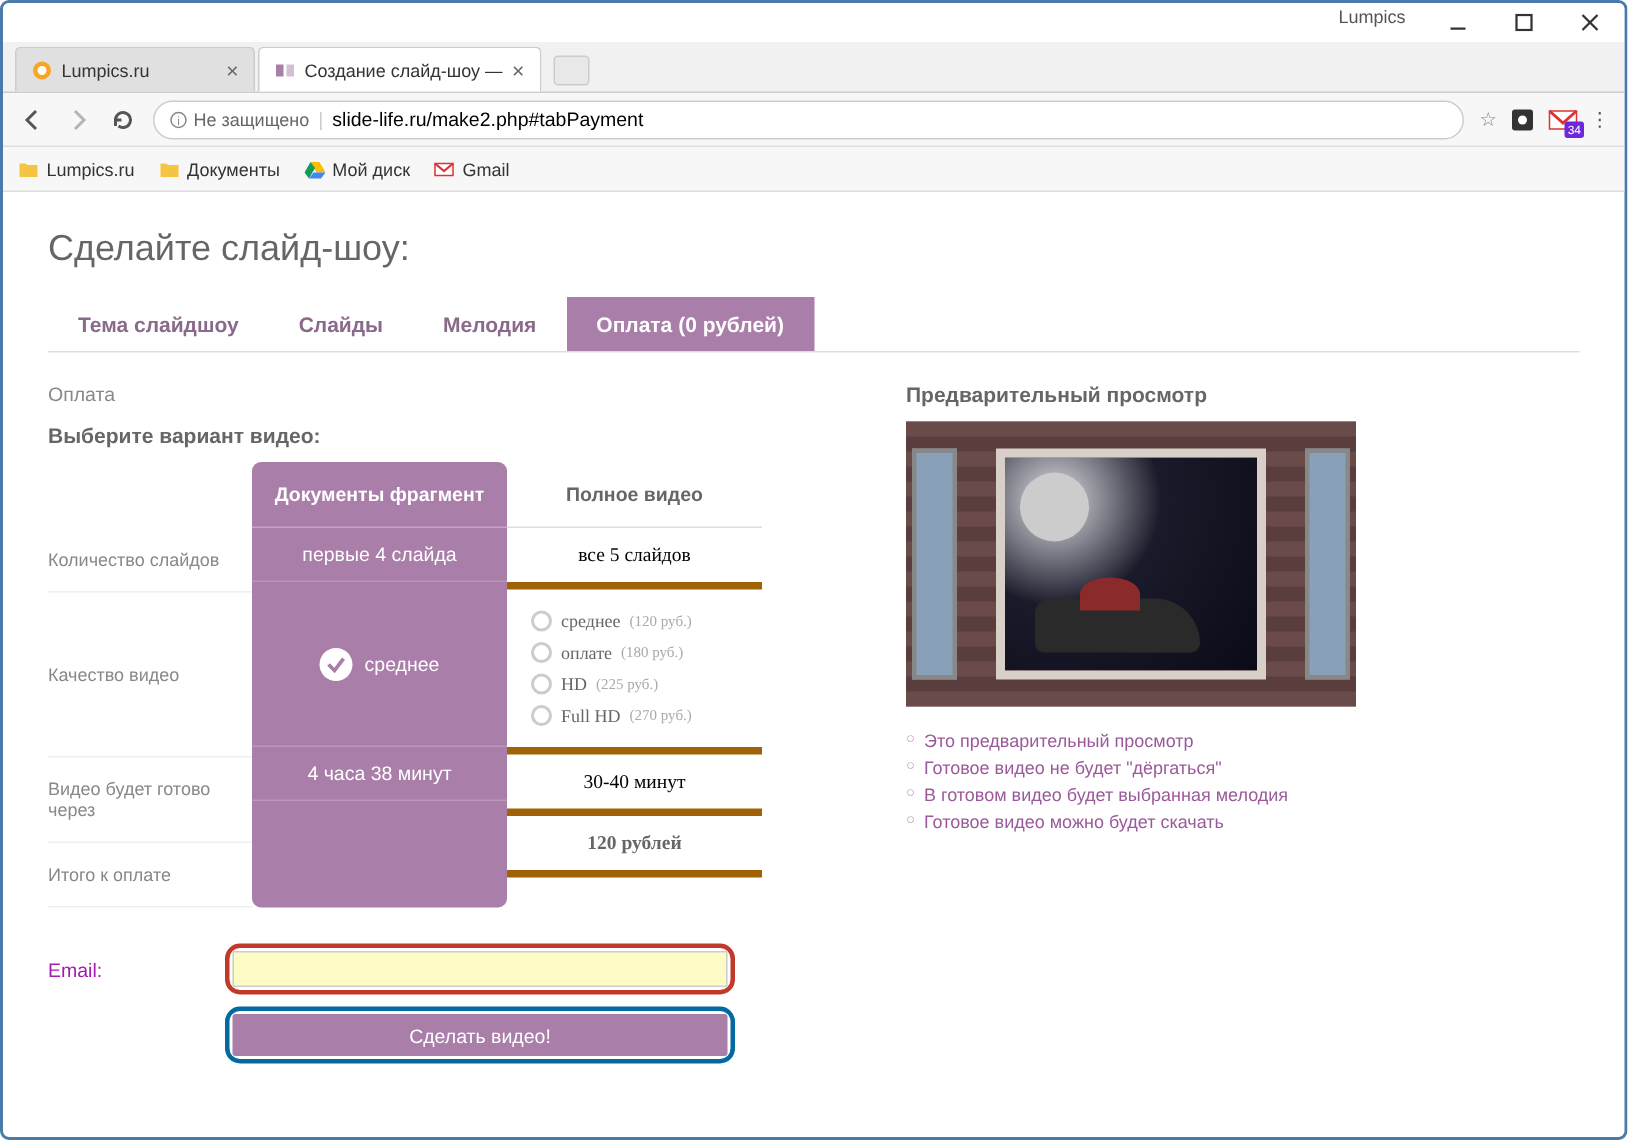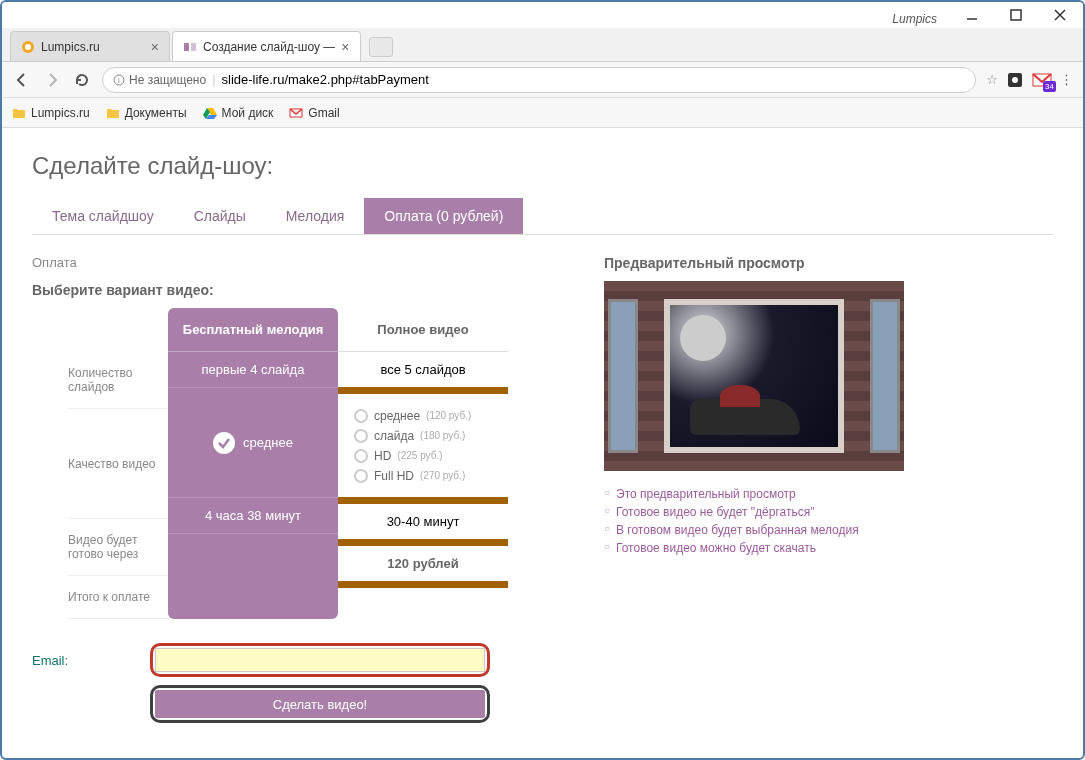"Lumpics" .titlebar .tb-right { align-items: flex-end -> flex-start; font-style: italic -> none }
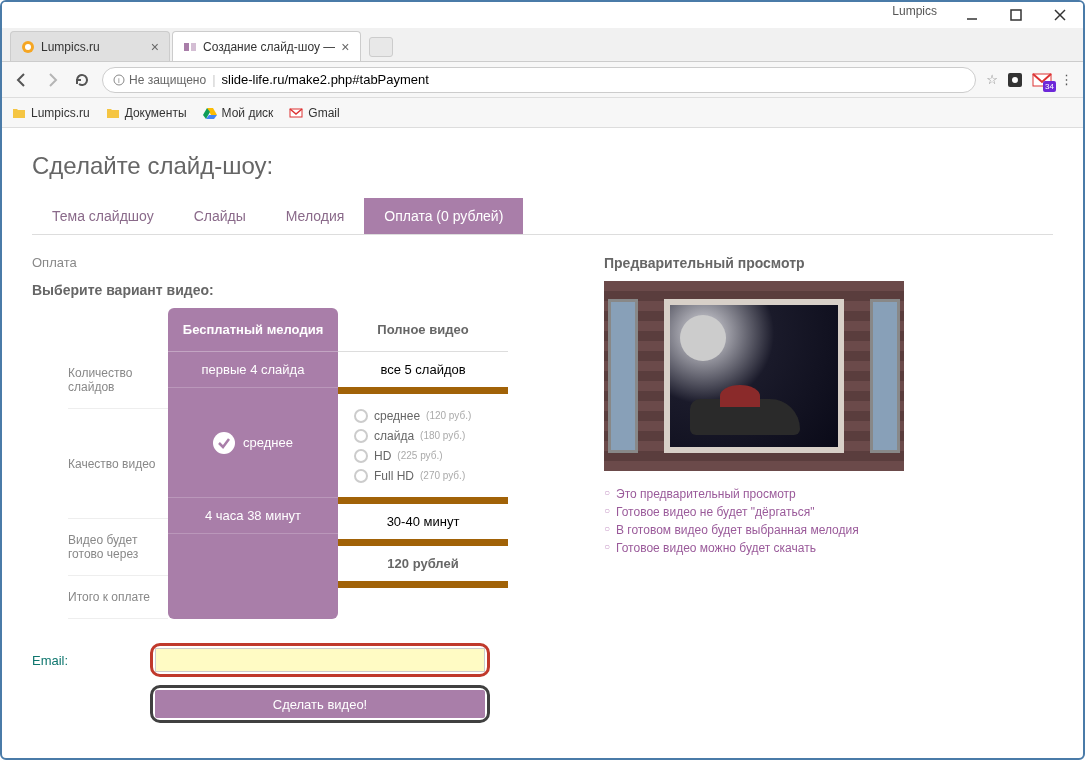"Тема слайдшоу" .page-tab { font-weight: normal -> bold }
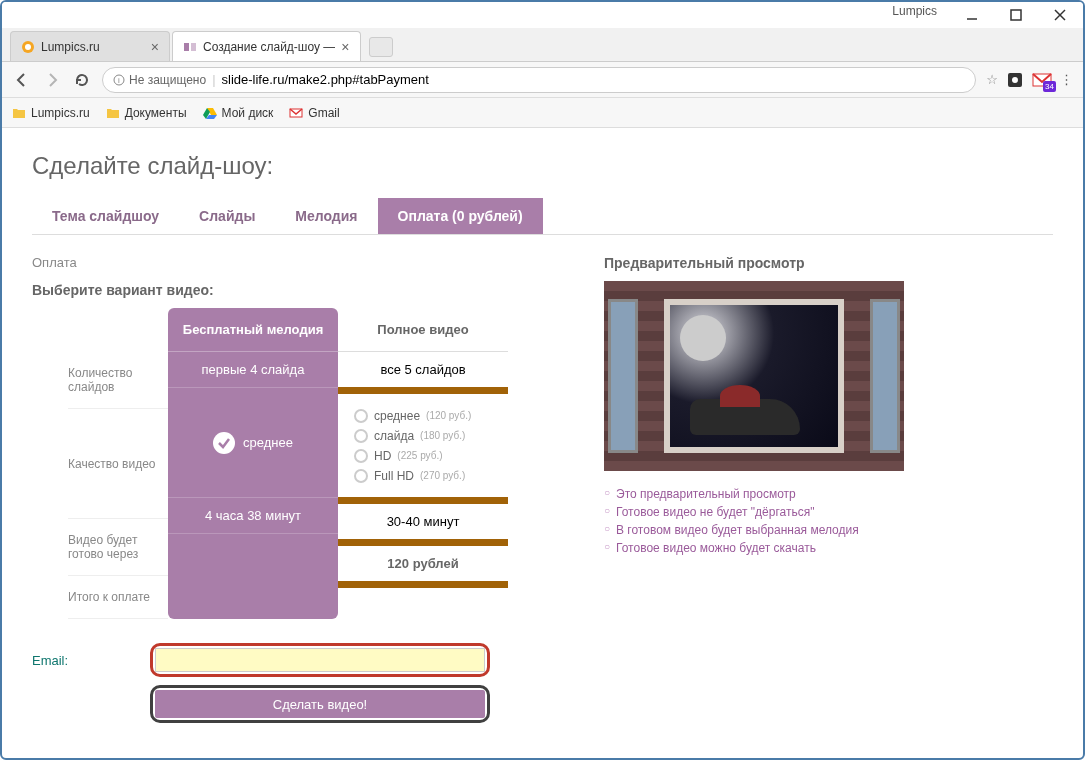"Бесплатный мелодия" div.opt-head { text: Бесплатный мелодия -> Документы фрагмент }
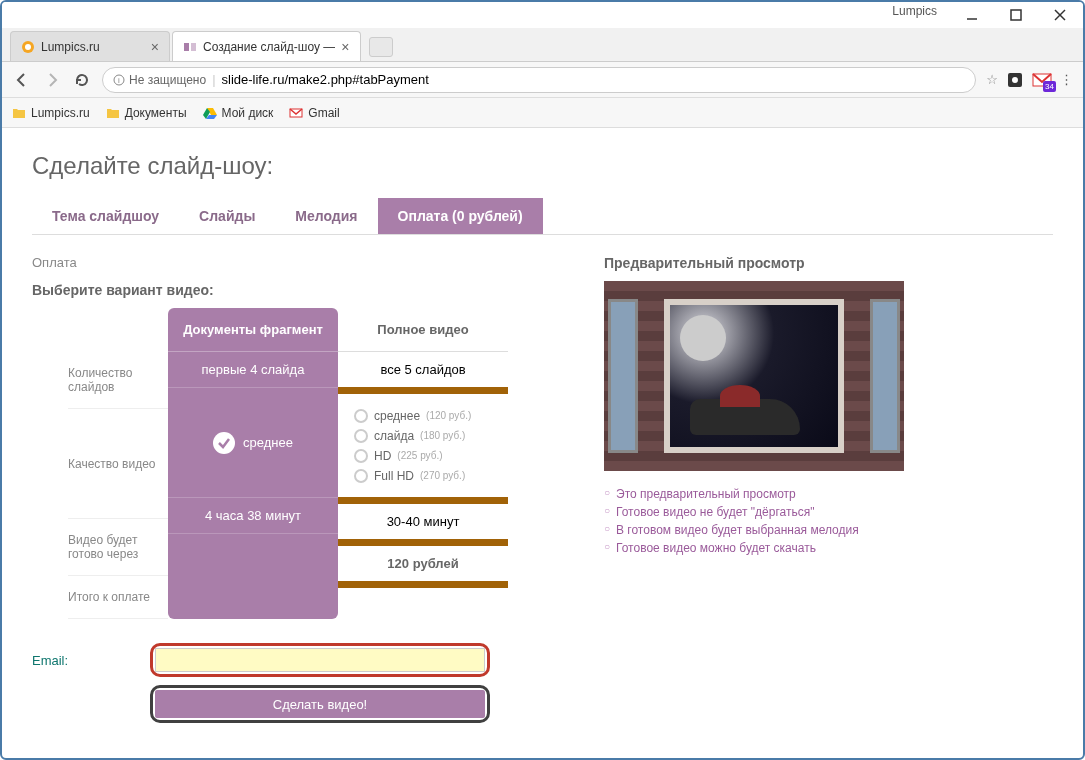"Количество слайдов" .opt-row-label { margin-left: 36px -> none }
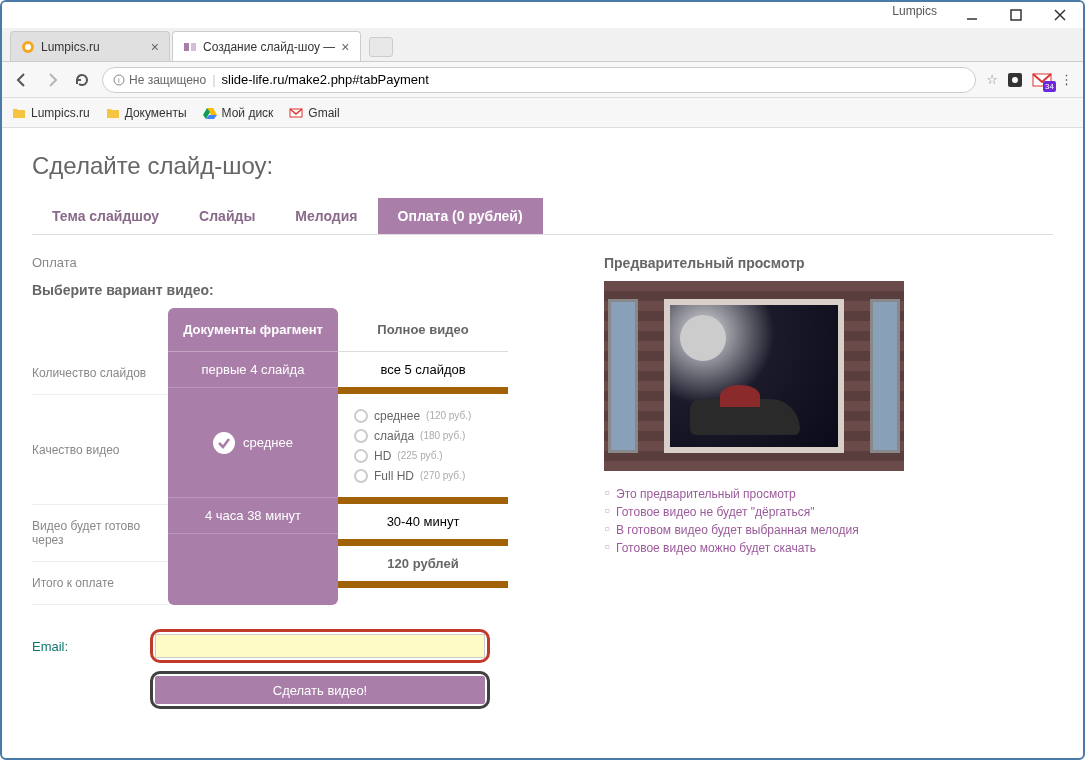"все 5 слайдов" .opt-col:not(.selected) .opt-row { border-bottom: 7px solid #a16207 -> 5px solid #a16207; font-family: none -> Liberation Serif, serif }
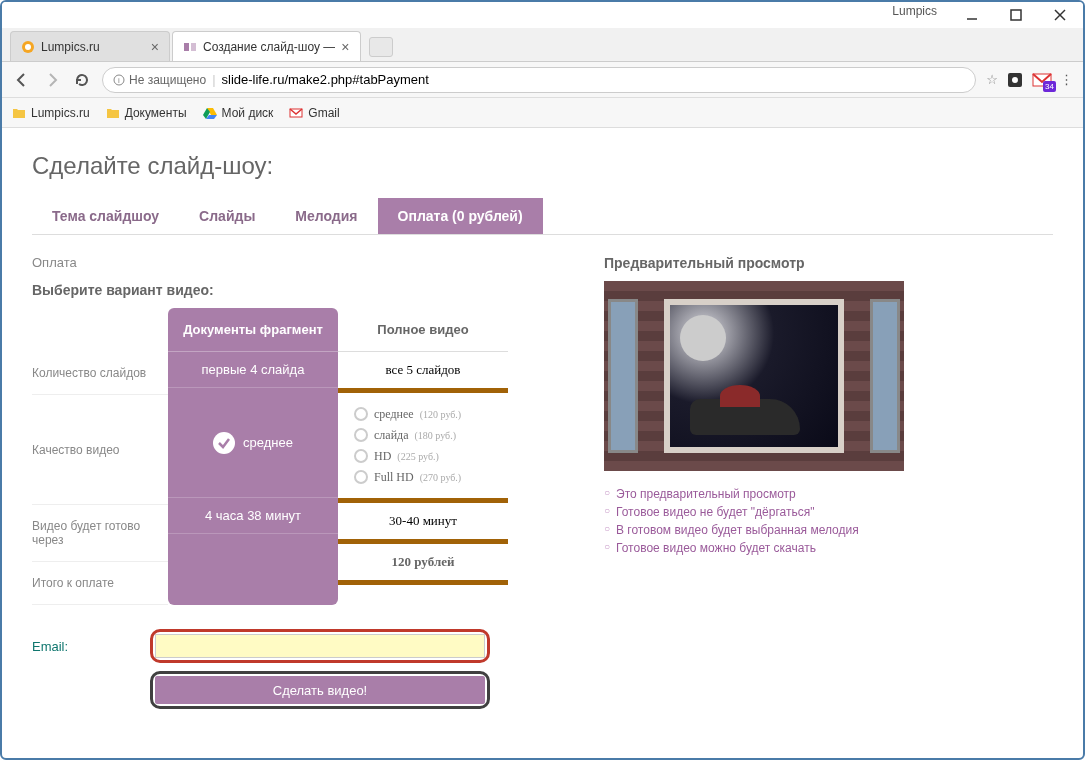"слайда" span { text: слайда -> оплате }
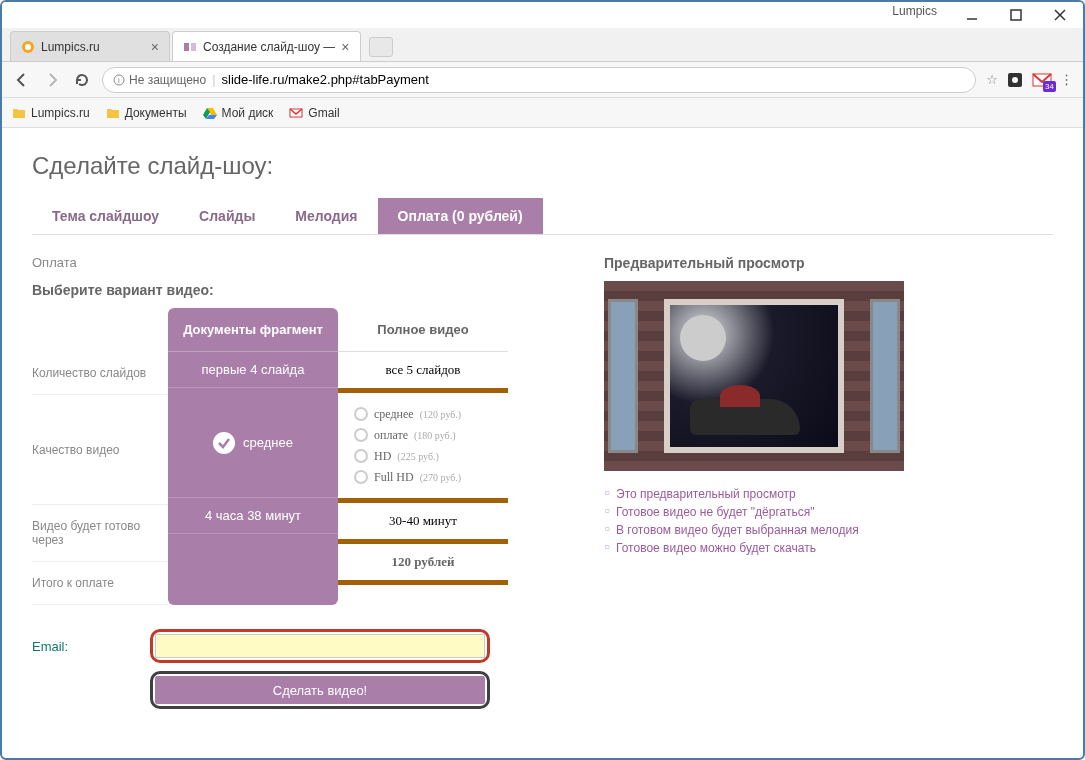"Email:" .email-label { color: #0f766e -> #a21caf }
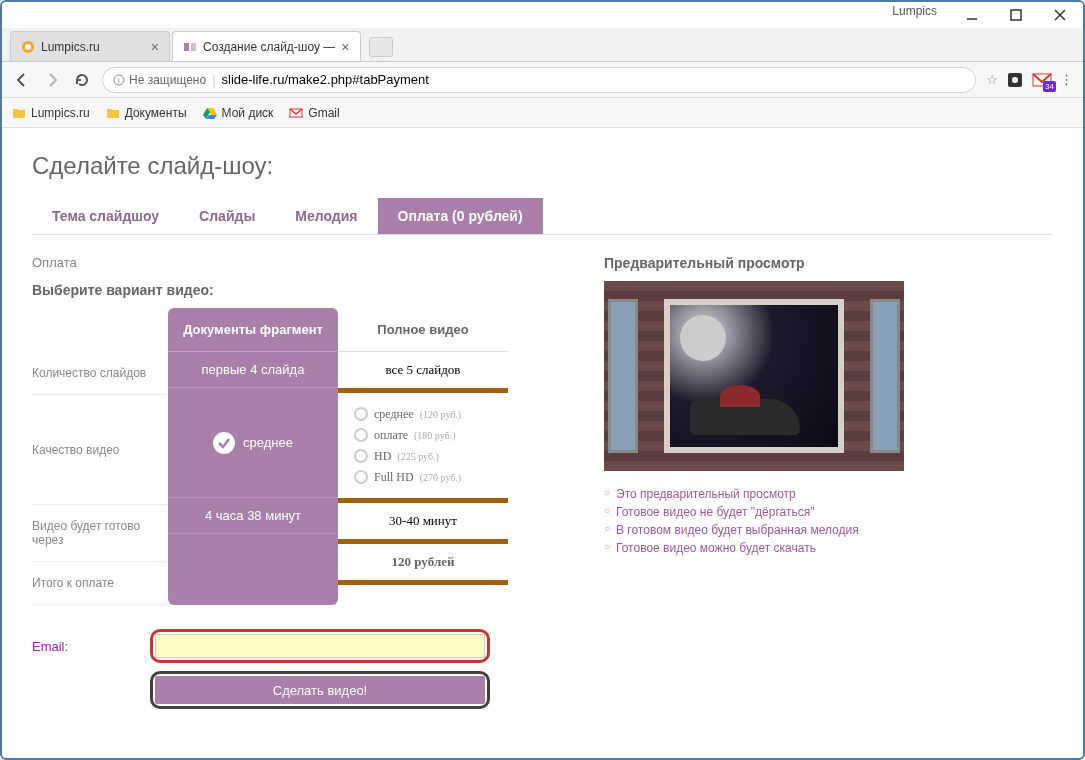"Сделать видео!" .submit-hl { border: 3px solid #404040 -> 3px solid #0369a1 }
